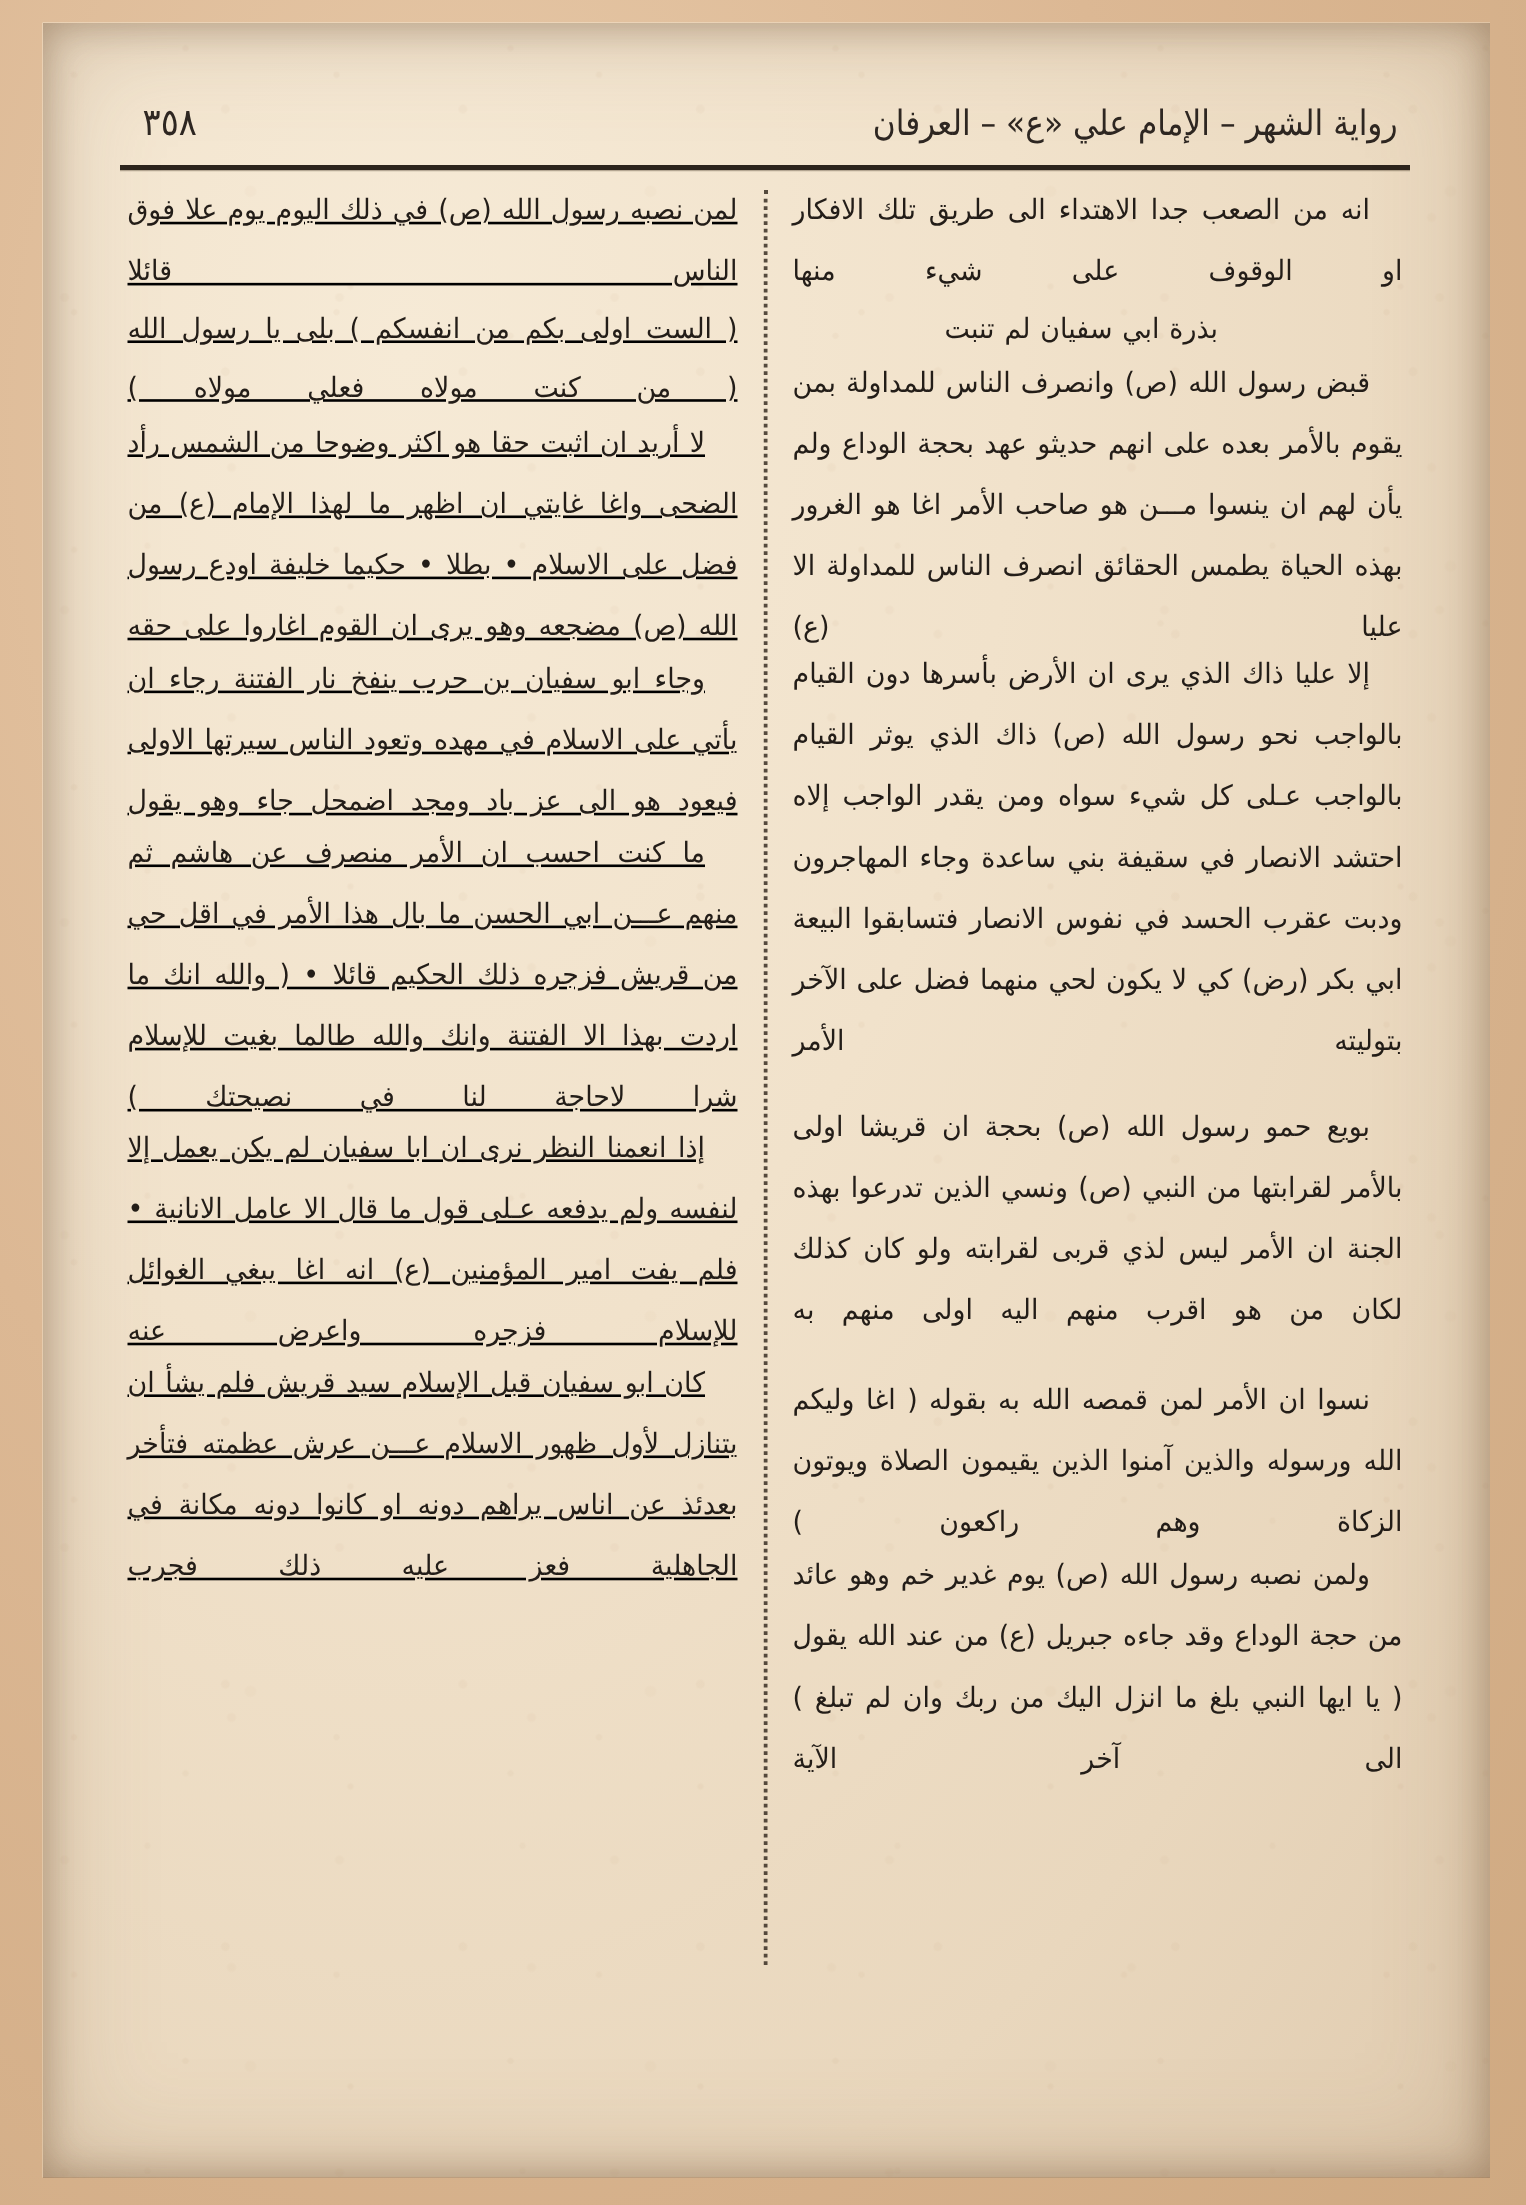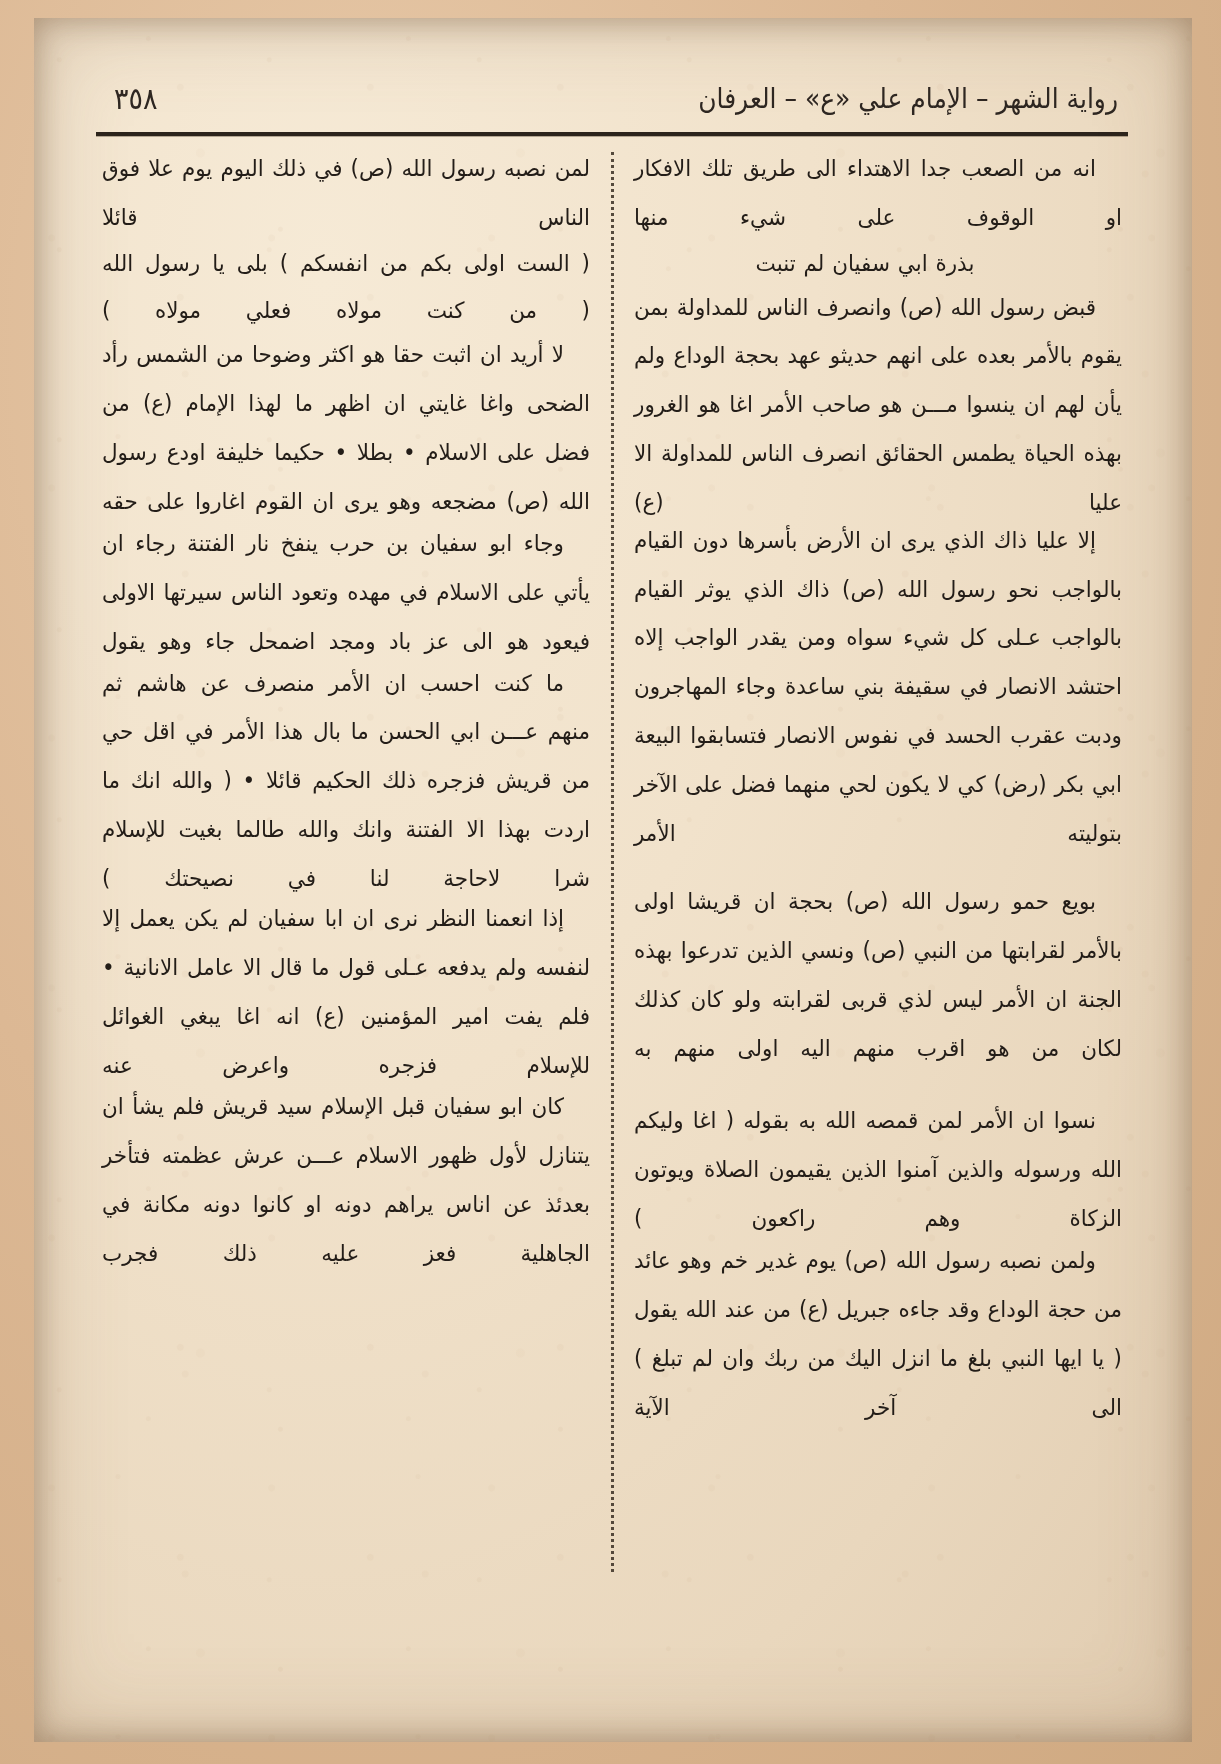"لمن نصبه رسول الله (ص)" .col.left { text-decoration: none -> underline }
